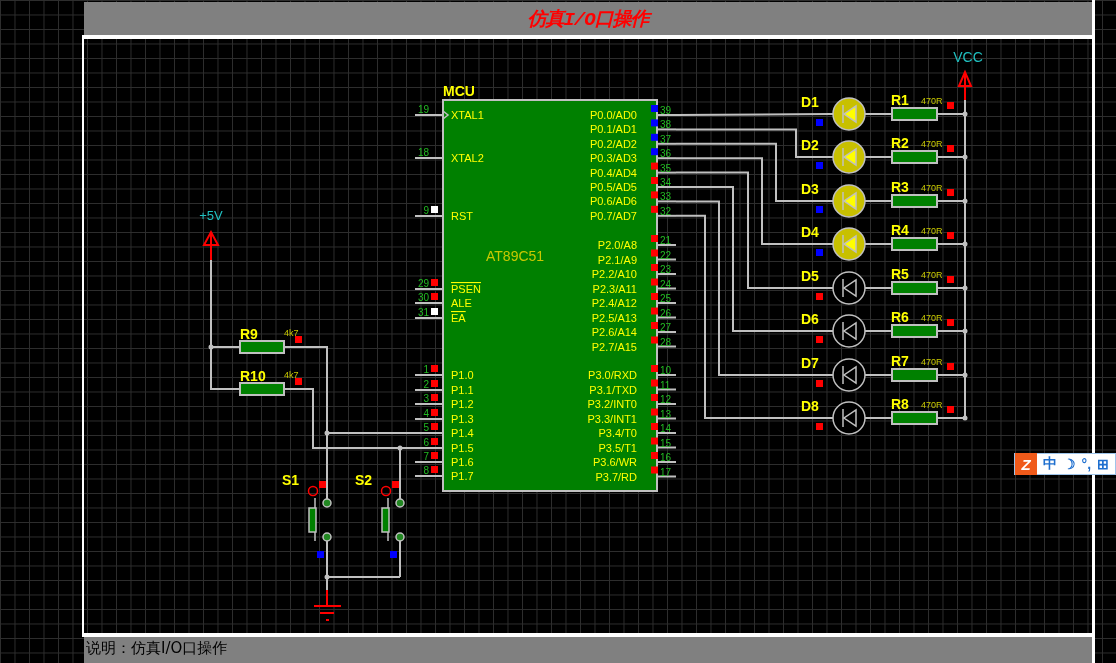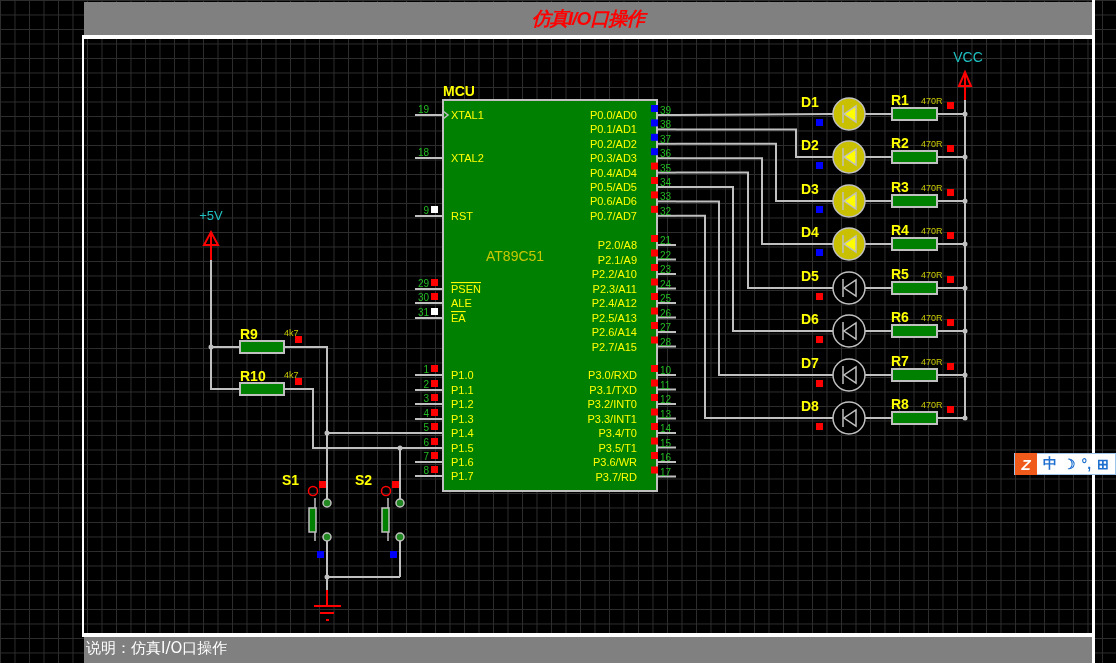"仿真I/O口操作" .title-bar span { font-family: Liberation Sans, sans-serif -> Liberation Mono, monospace }
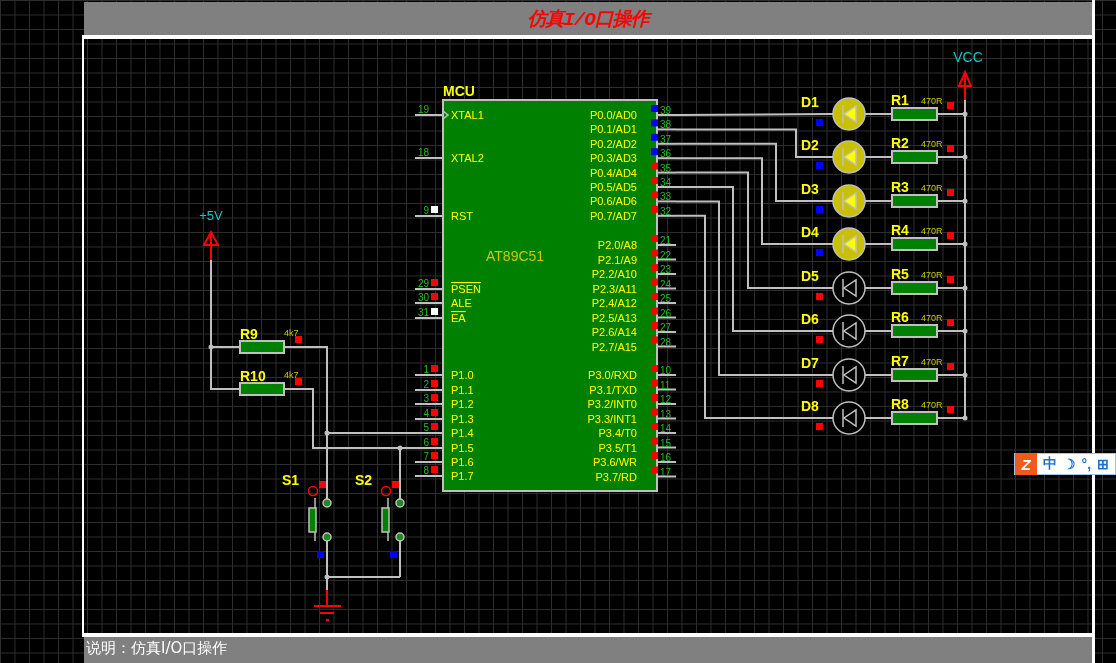"说明：仿真I/O口操作" .desc-bar span { color: #ffffff -> #000000 }
